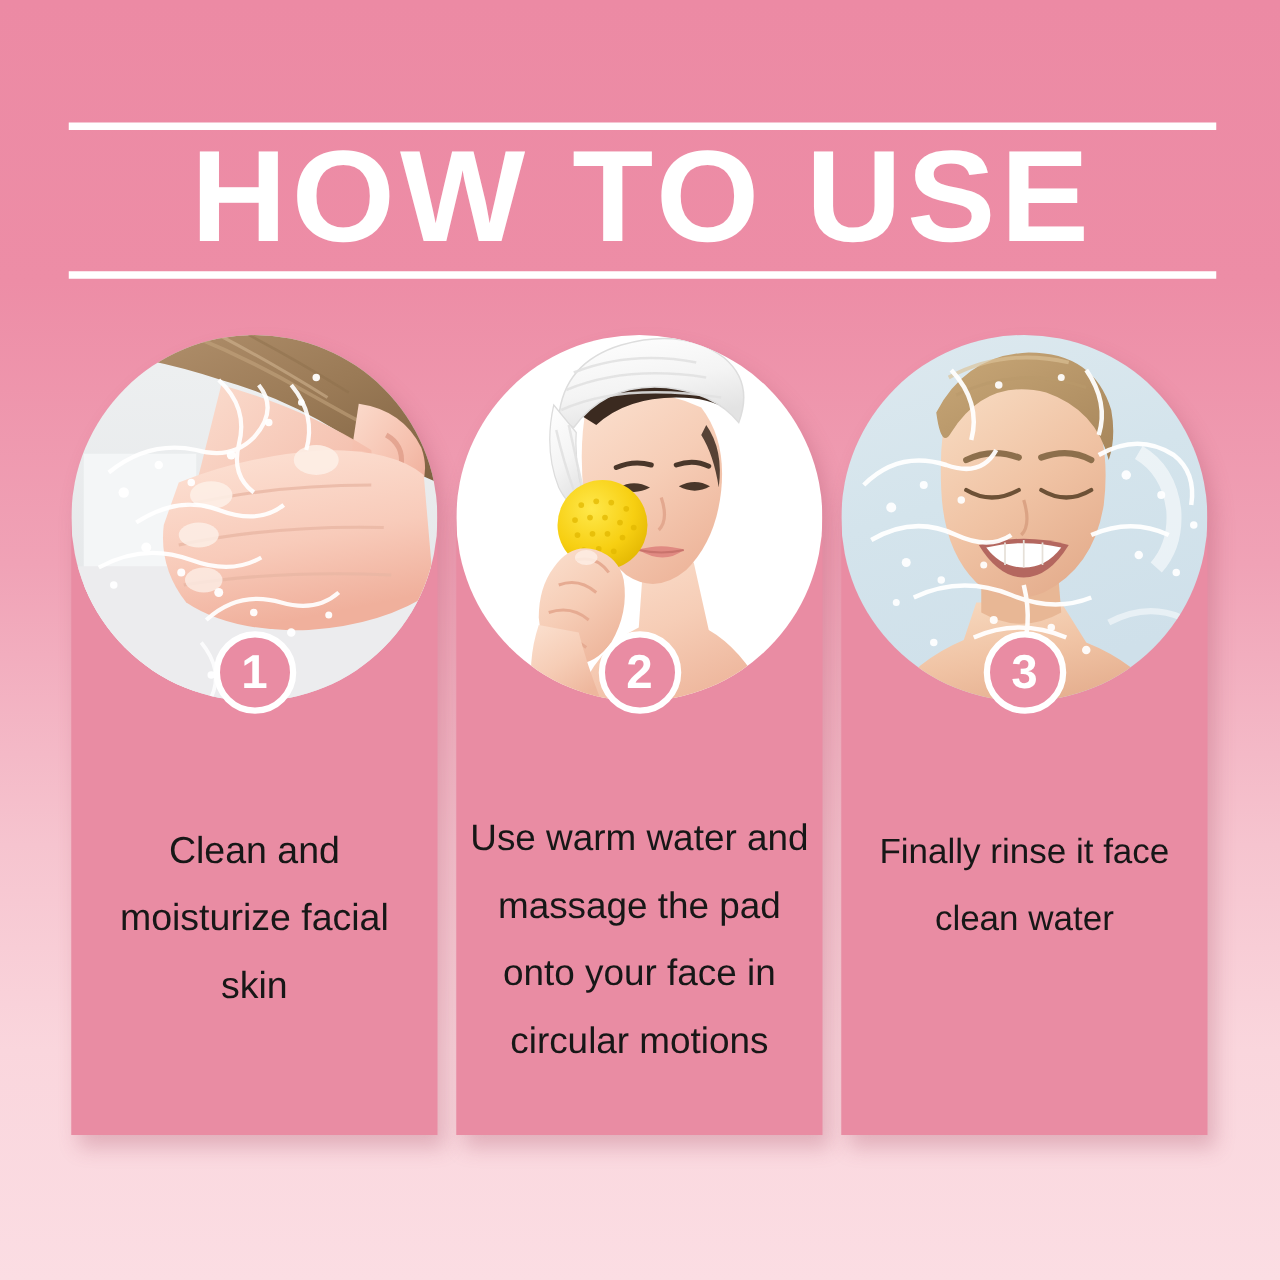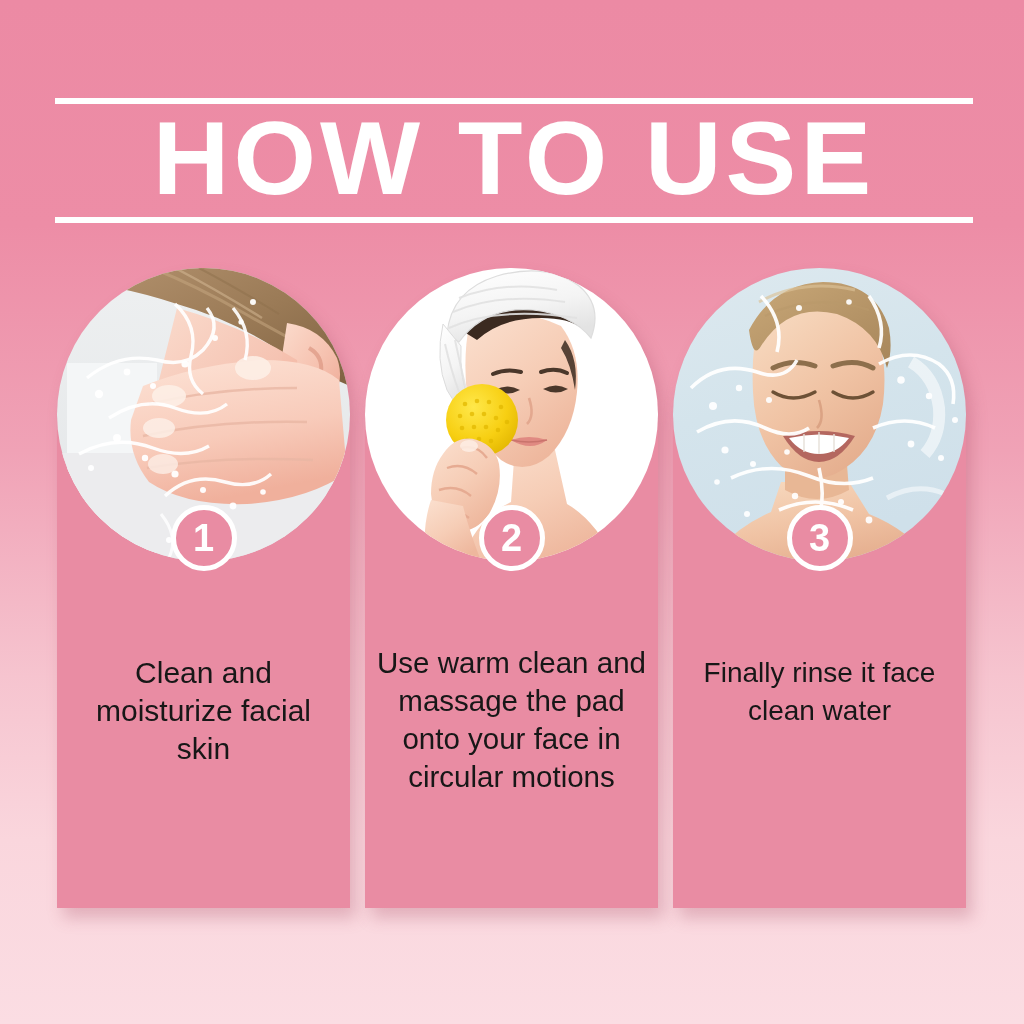"Clean and moisturize facial skin" .caption { line-height: 38px -> 54px }
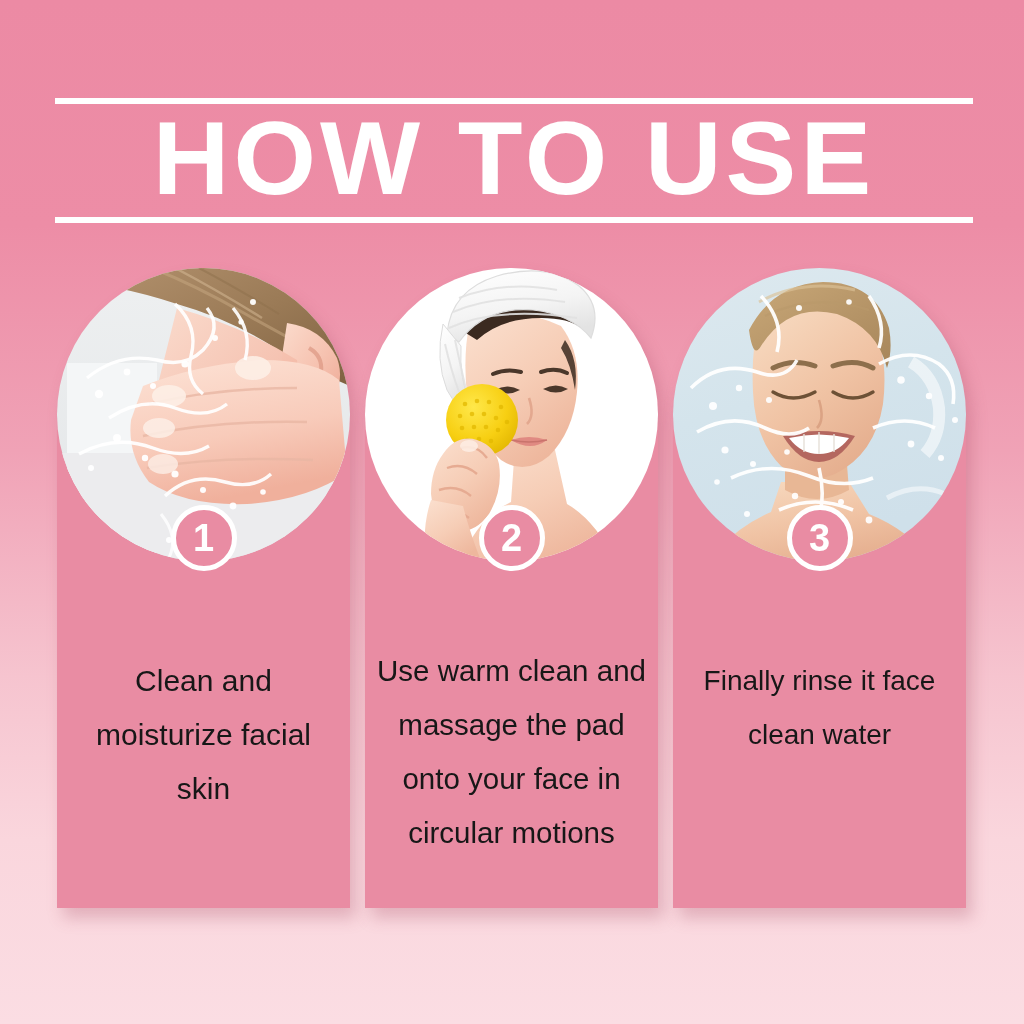"Use warm clean and massage" div.caption { text: clean -> water }
